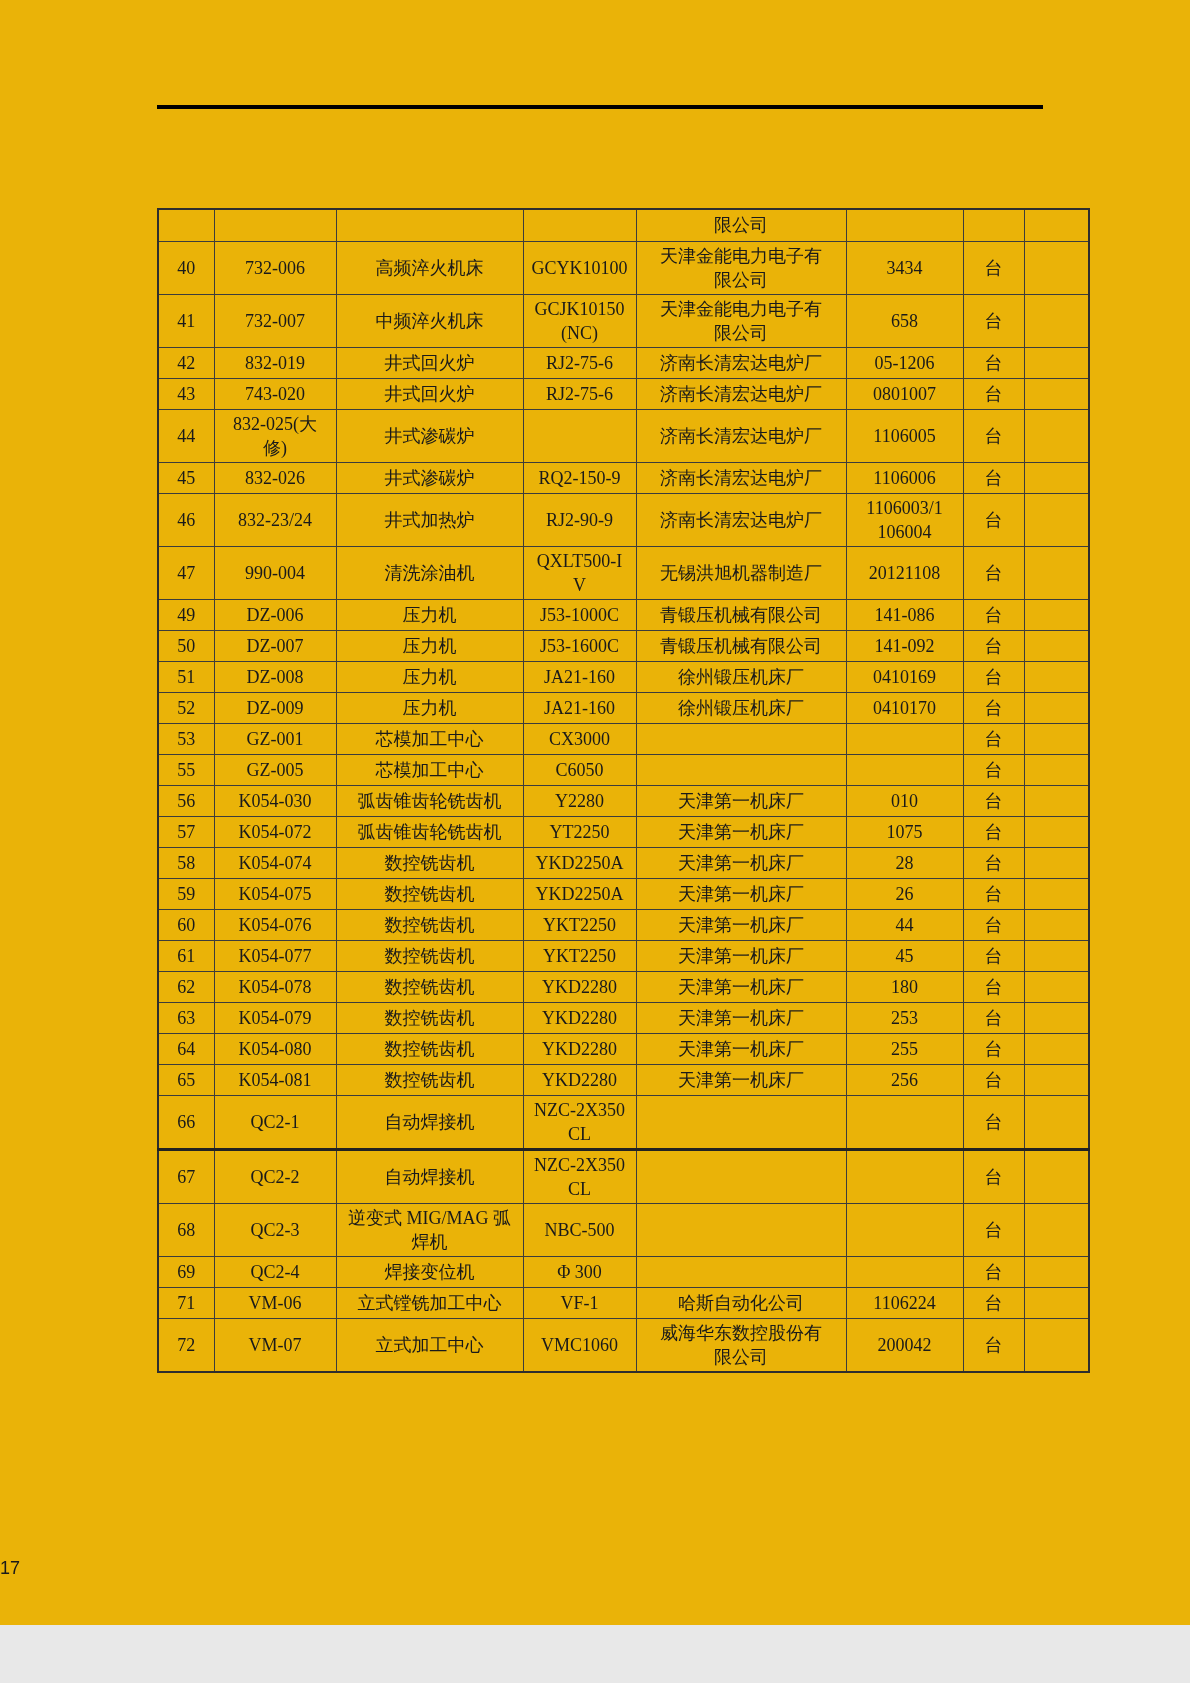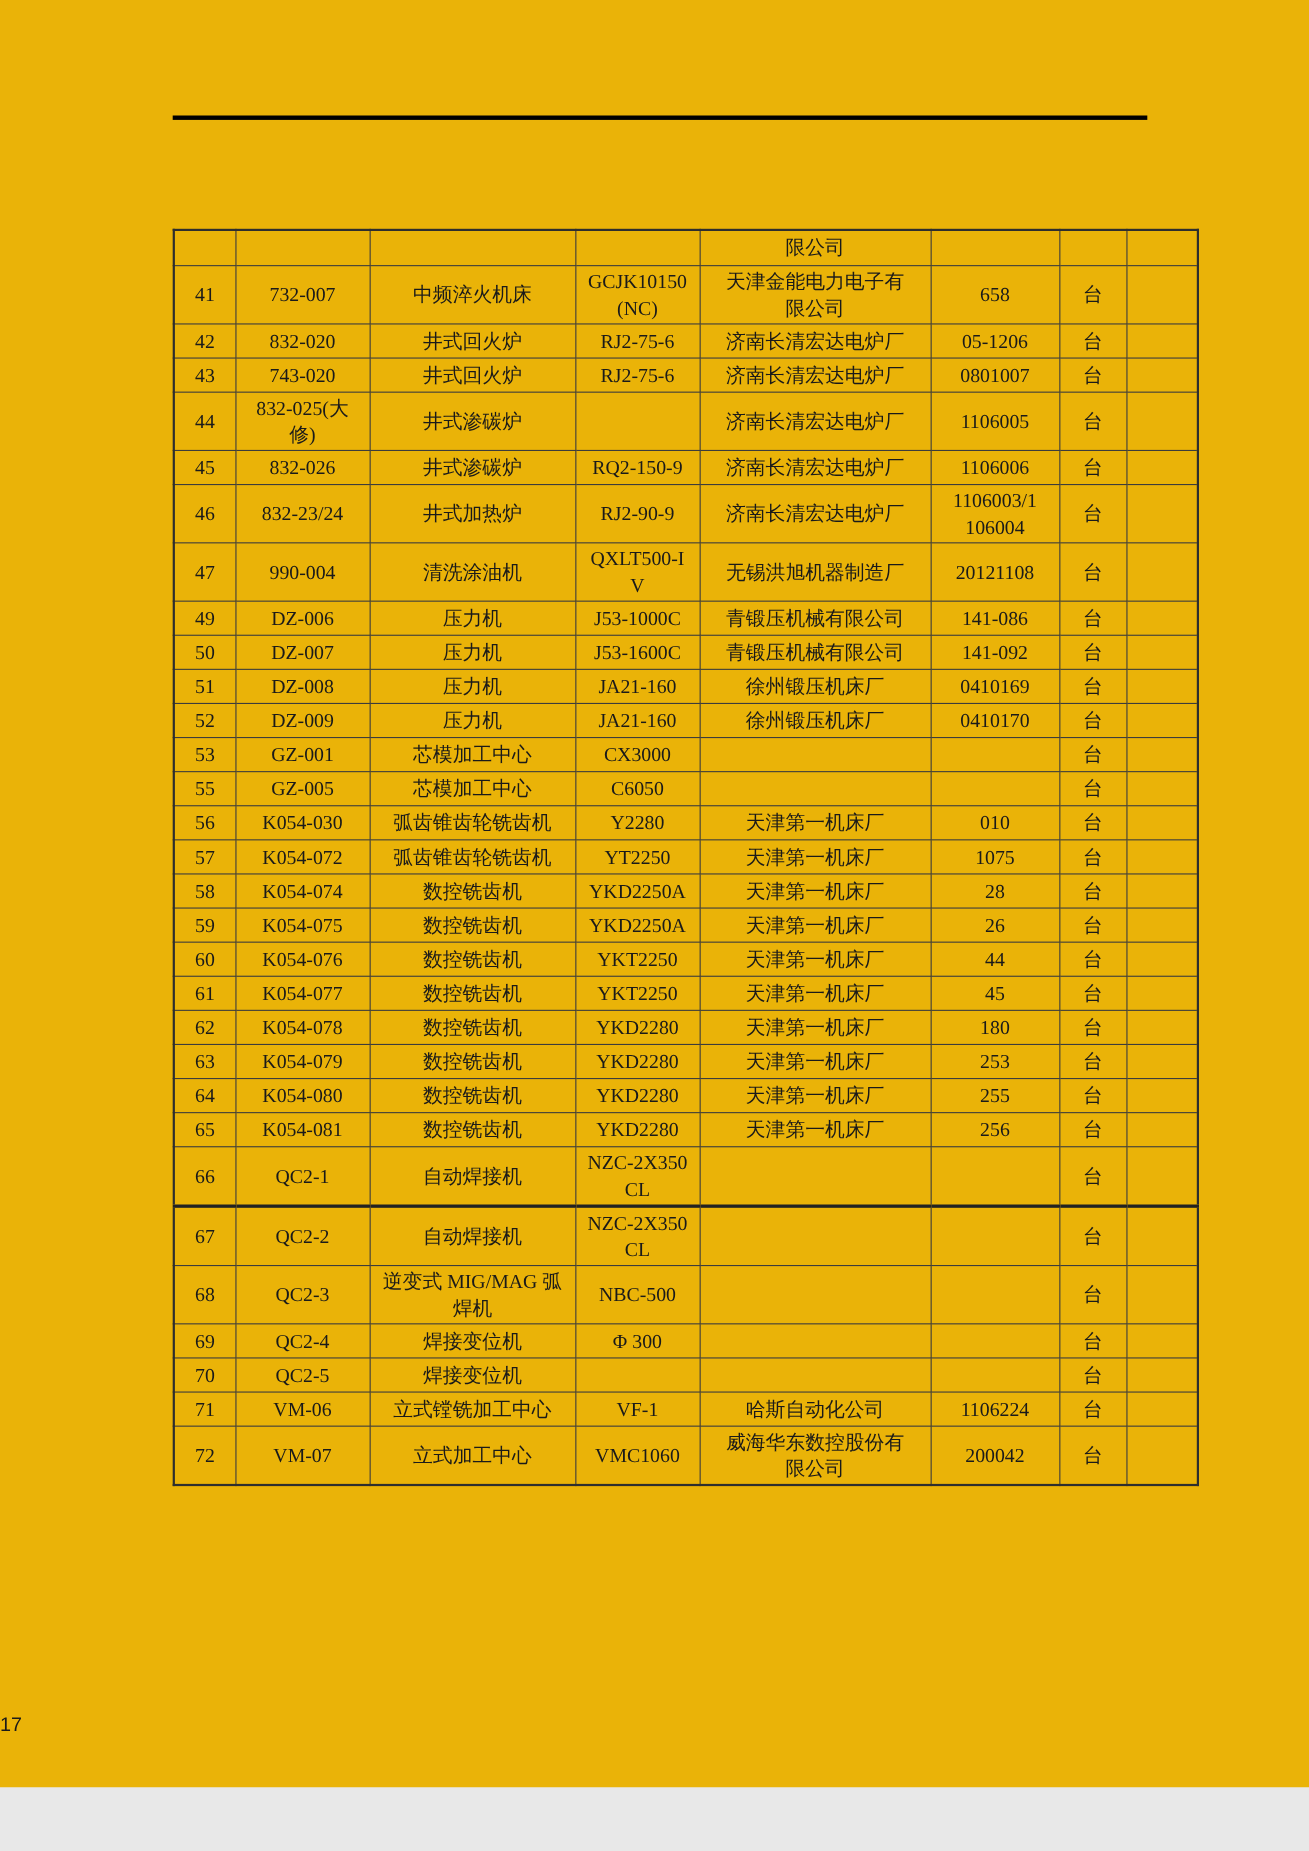"40" tr { html: none -> <tr> <td>40</td> <td>732-006</td> <td>高频淬火机床</td> <td>GCYK10100</td> <td>天津金能电力电子有 限公司</td> <td>3434</td> <td>台</td> <td></td> </tr> }
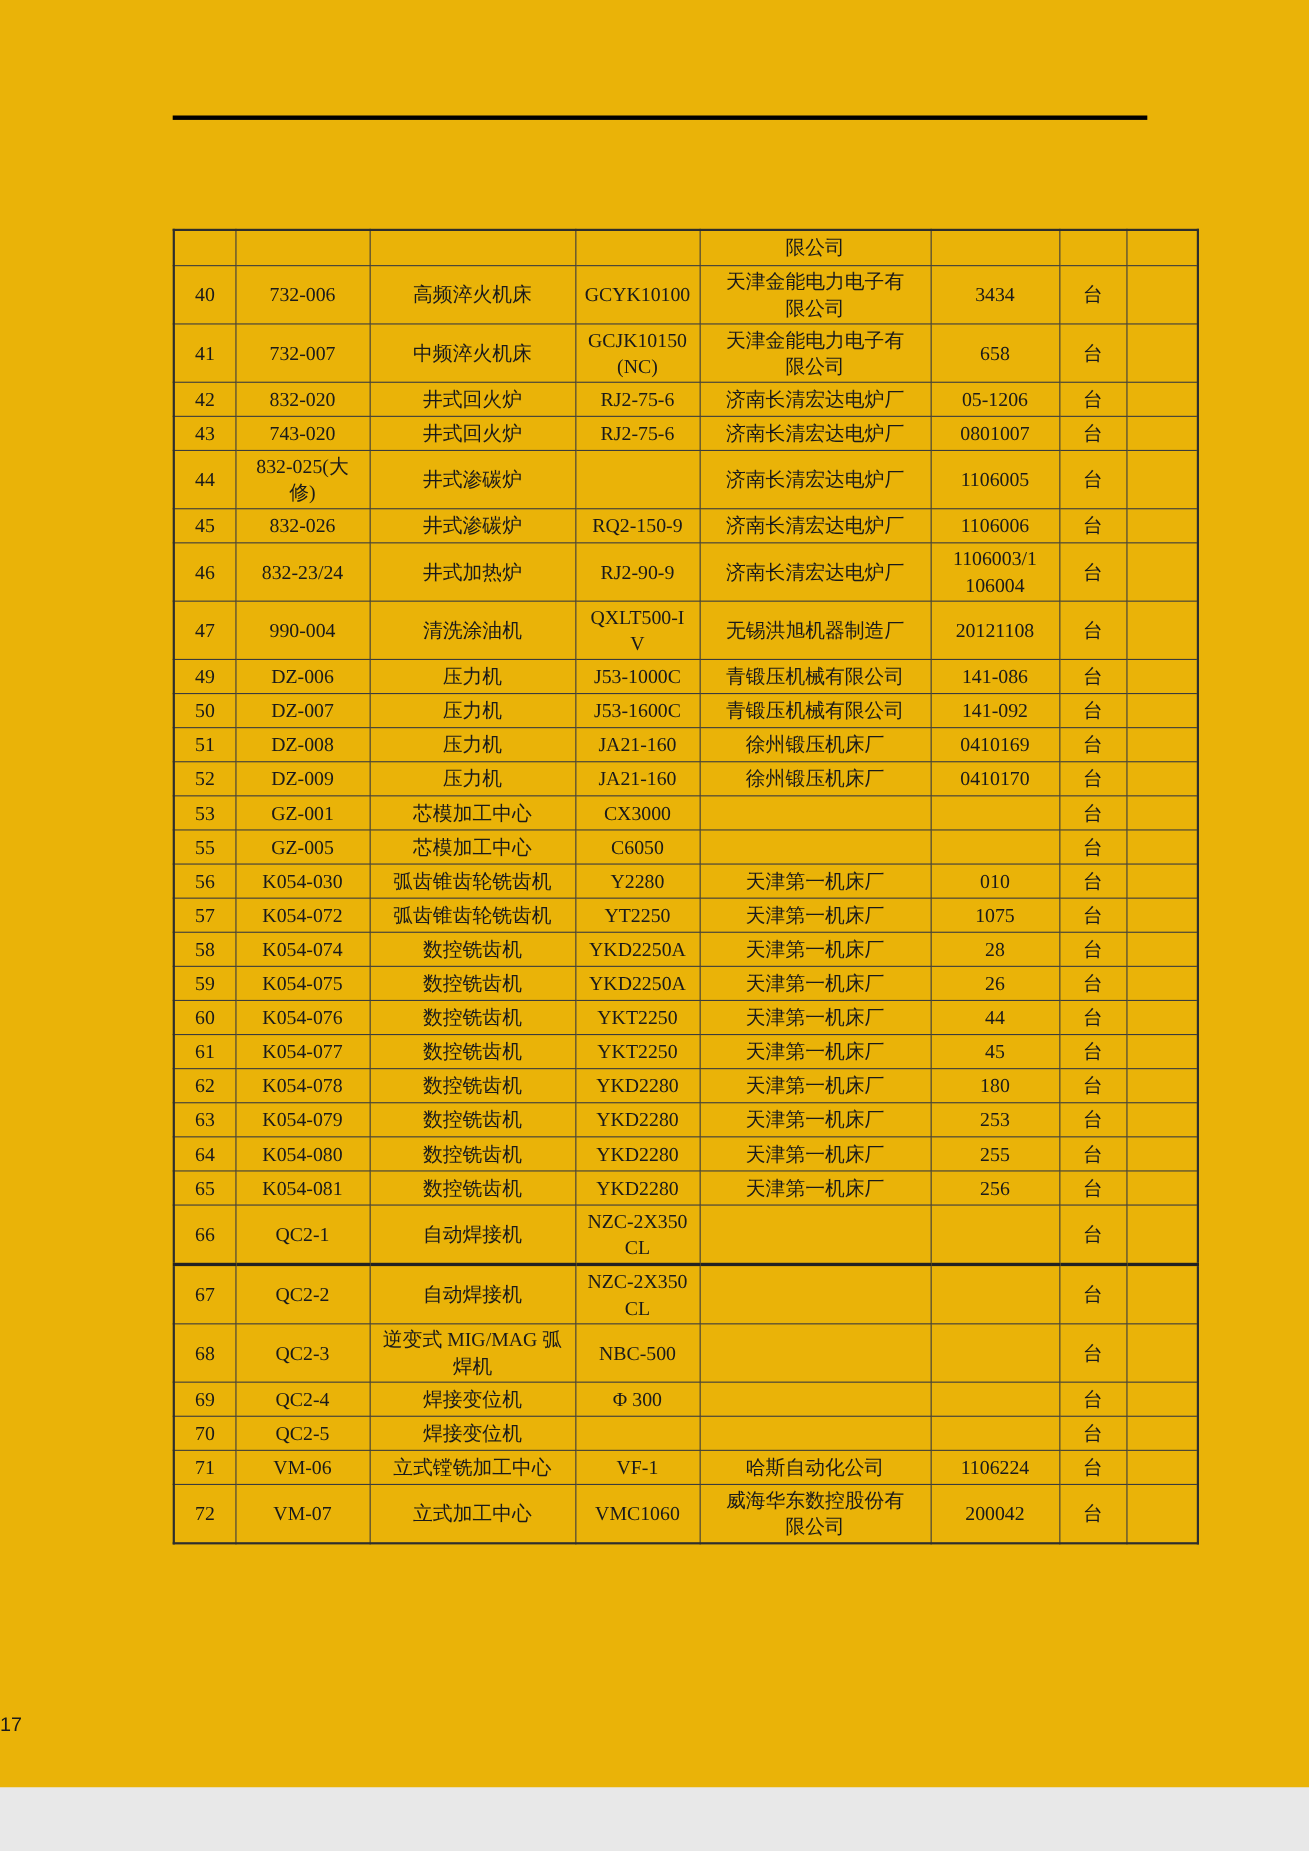"832-020" td { text: 832-020 -> 832-019 }
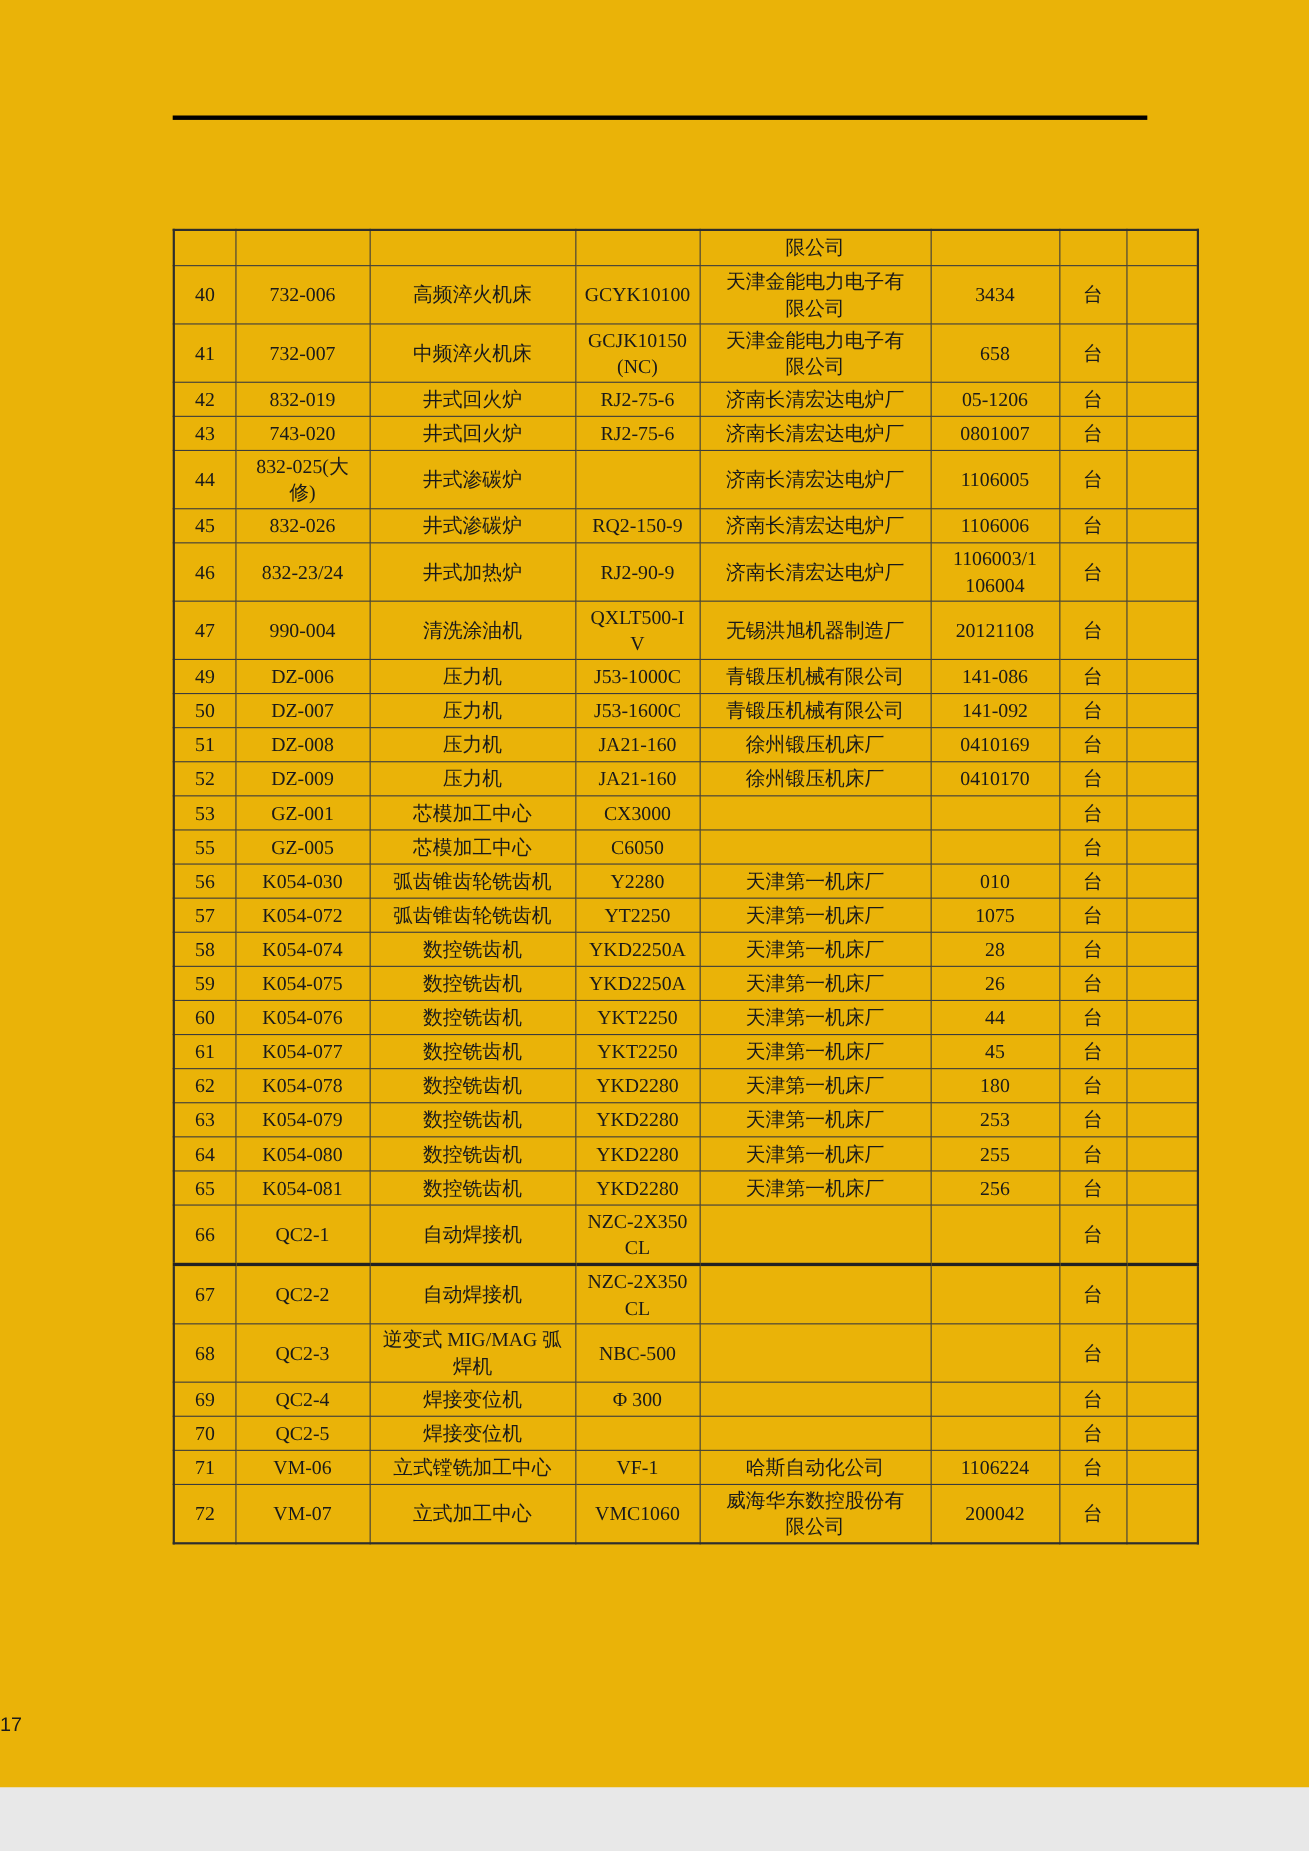"70" tr { html: <tr> <td>70</td> <td>QC2-5</td> <td>焊接变位机</td> <td></td> <td></td> <td></td> <td>台</td> <td></td> </tr> -> none }
